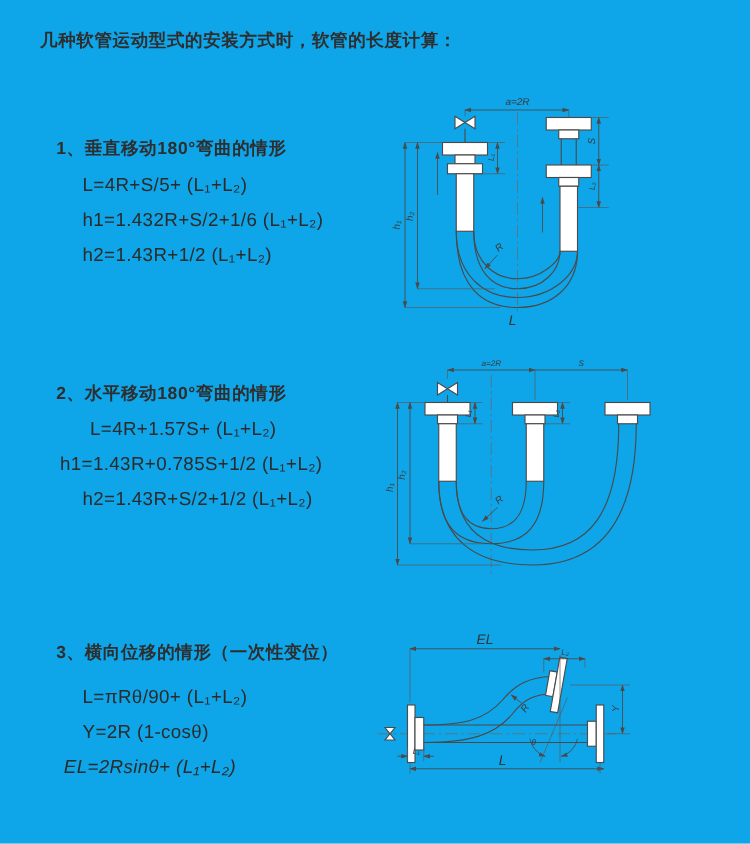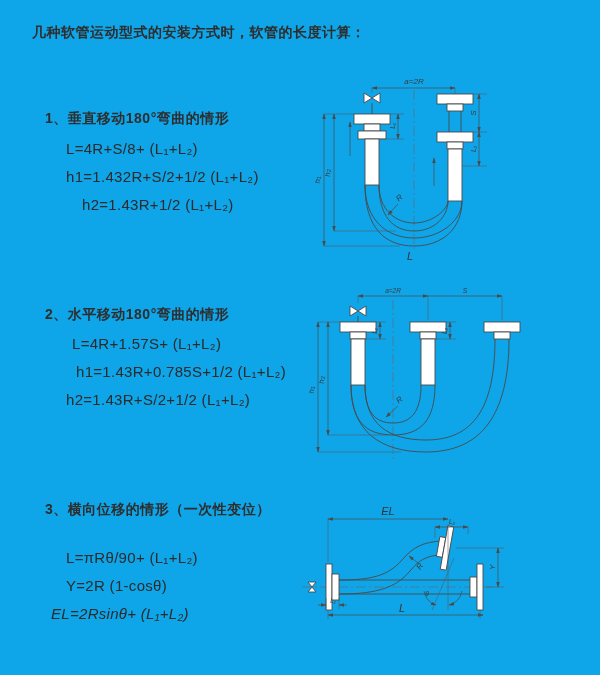"L=4R+S/8+ (L₁+L₂)" div.formula { text: 4R+S/8+ -> 4R+S/5+ }
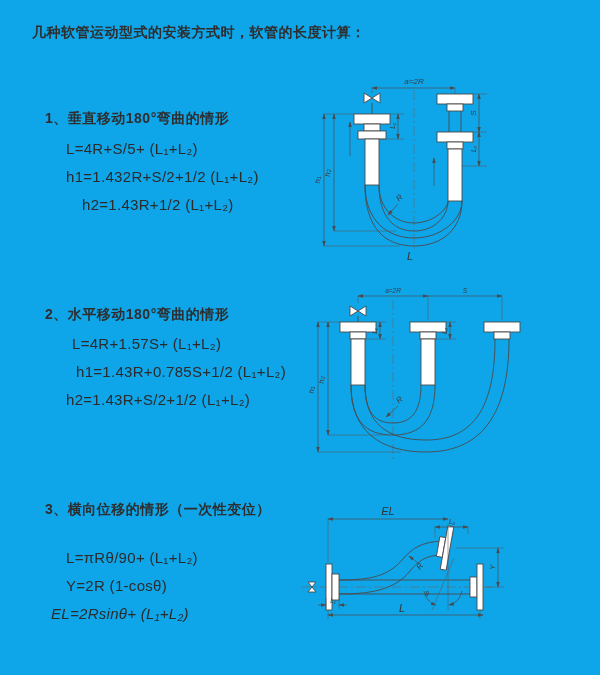"h1=1.432R+S/2+1/2 (L₁+L₂)" div.formula { text: 1.432R+S/2+1/2 -> 1.432R+S/2+1/6 }
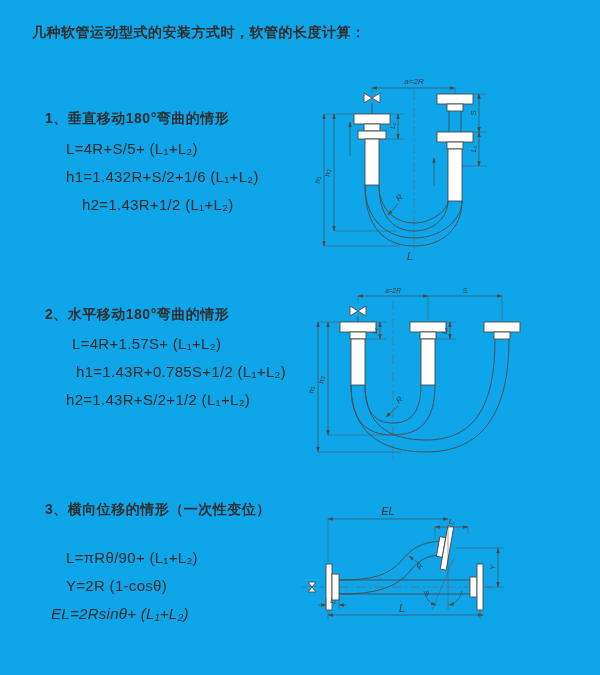"h2=1.43R+1/2 (L₁+L₂)" div.formula { margin-left: 16px -> none }
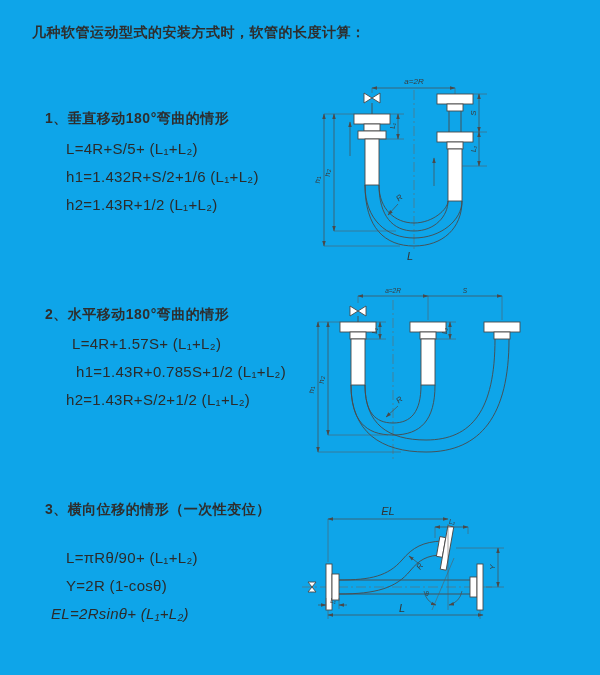"h1=1.43R+0.785S+1/2 (L₁+L₂)" div.formula { left: 76px -> 48px }
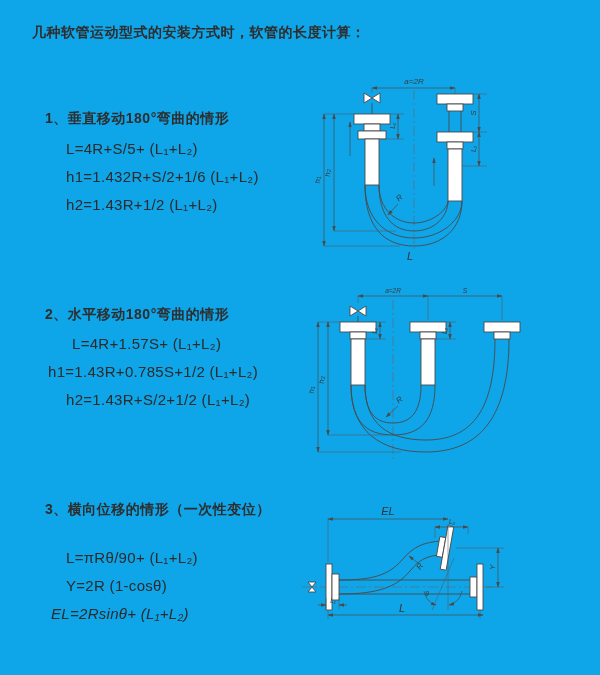"3、横向位移的情形（一次性变位）" div.sec-heading { top: 501px -> 513px }
